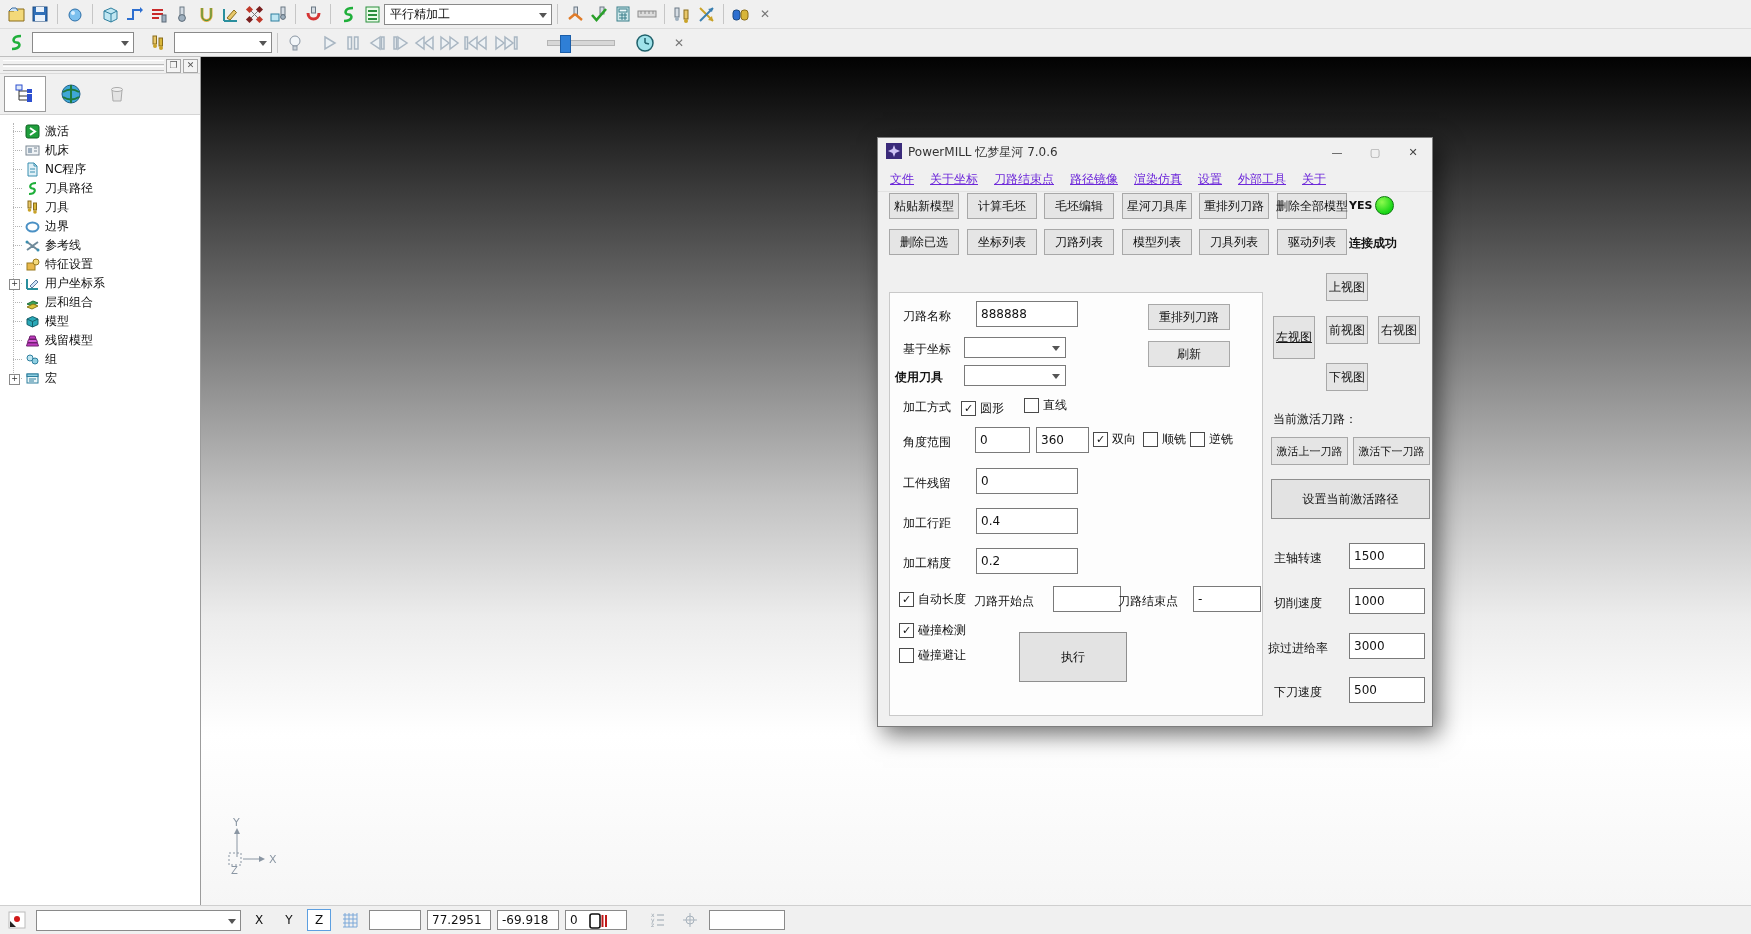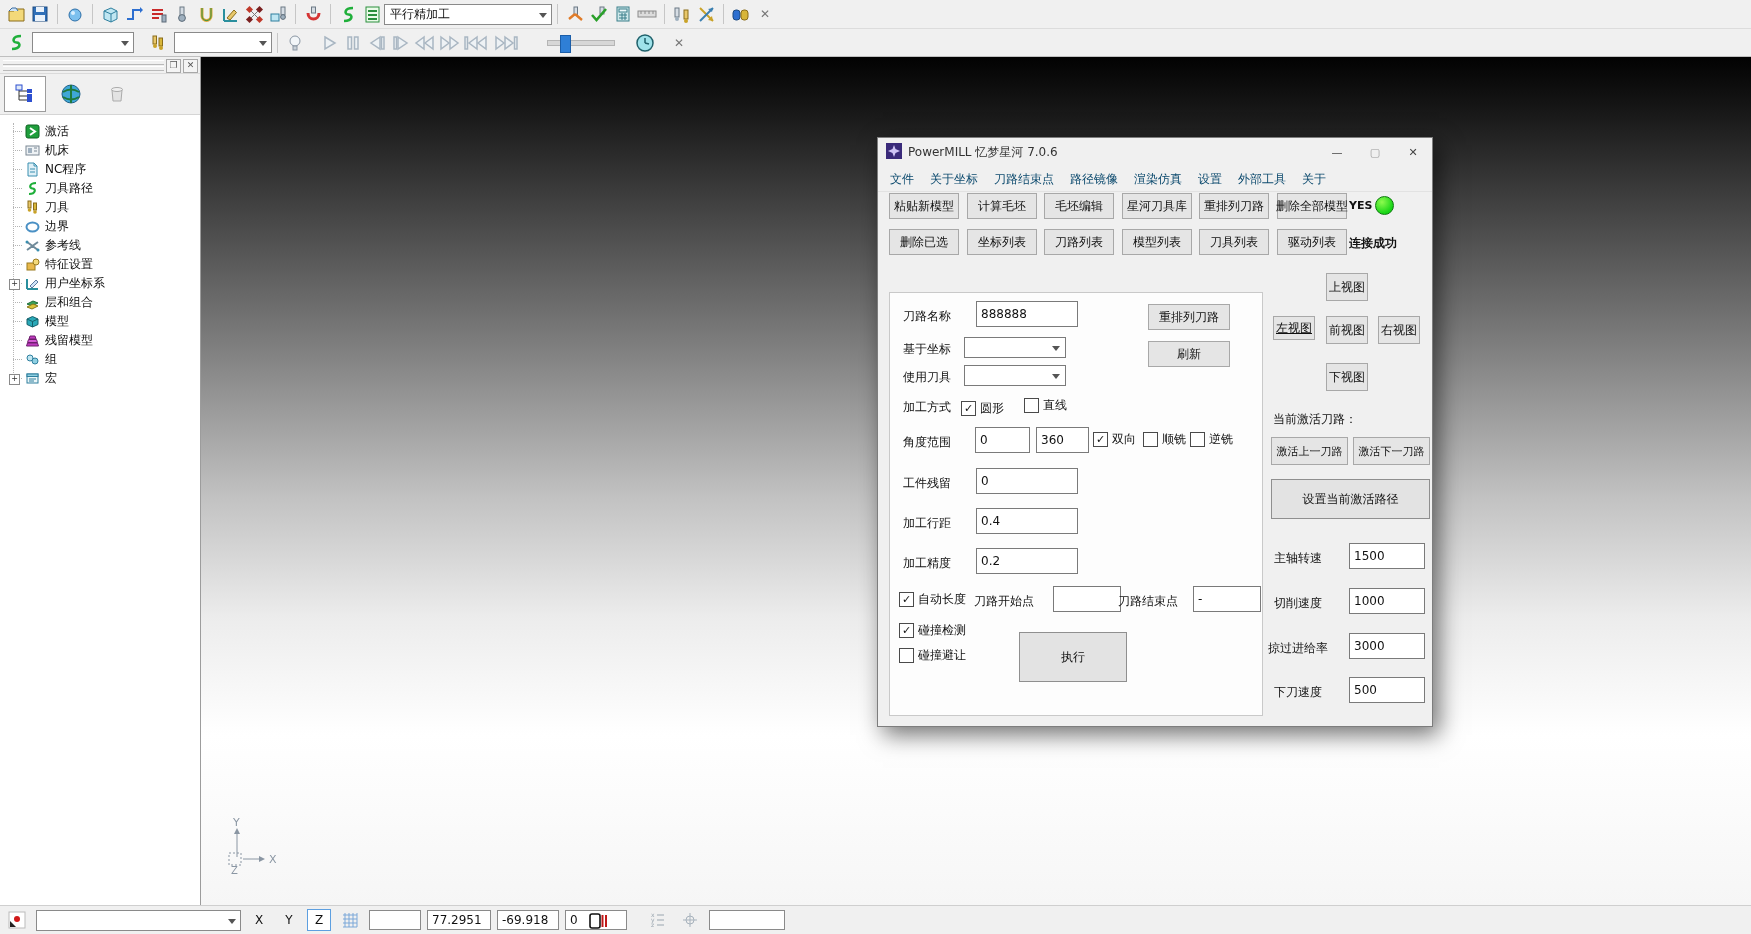"文件" .mitem { color: #0c4a6e -> #6d28d9; text-decoration: none -> underline }
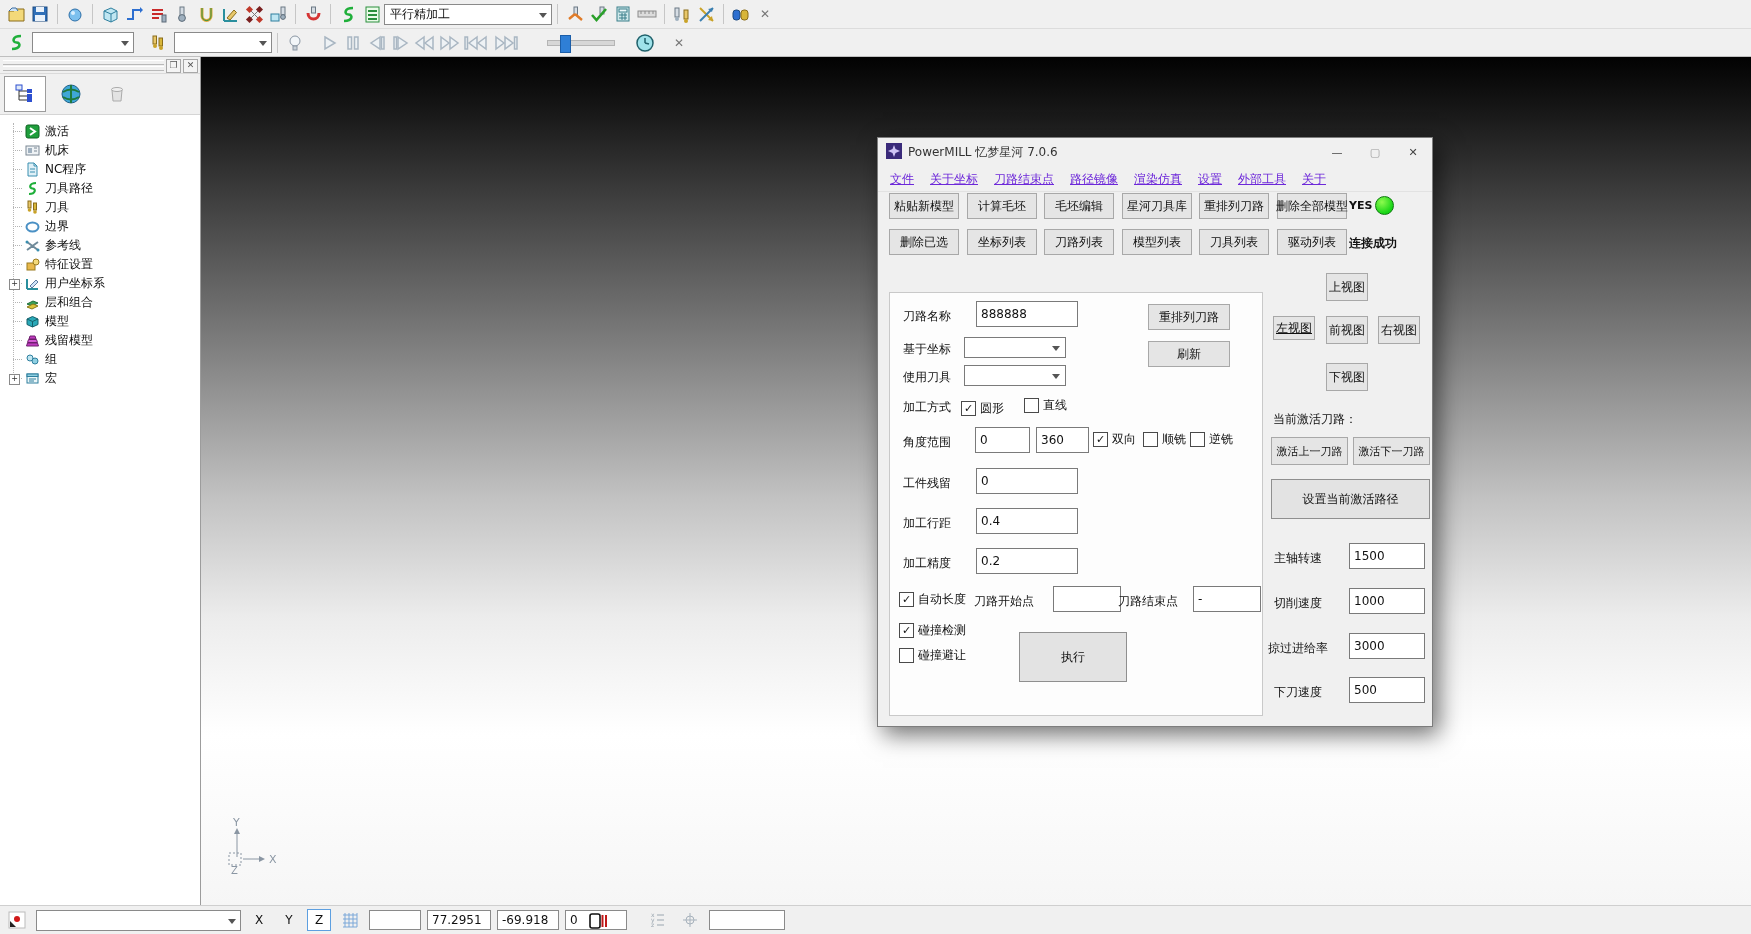"左视图" span.dbtn { height: 24px -> 43px }
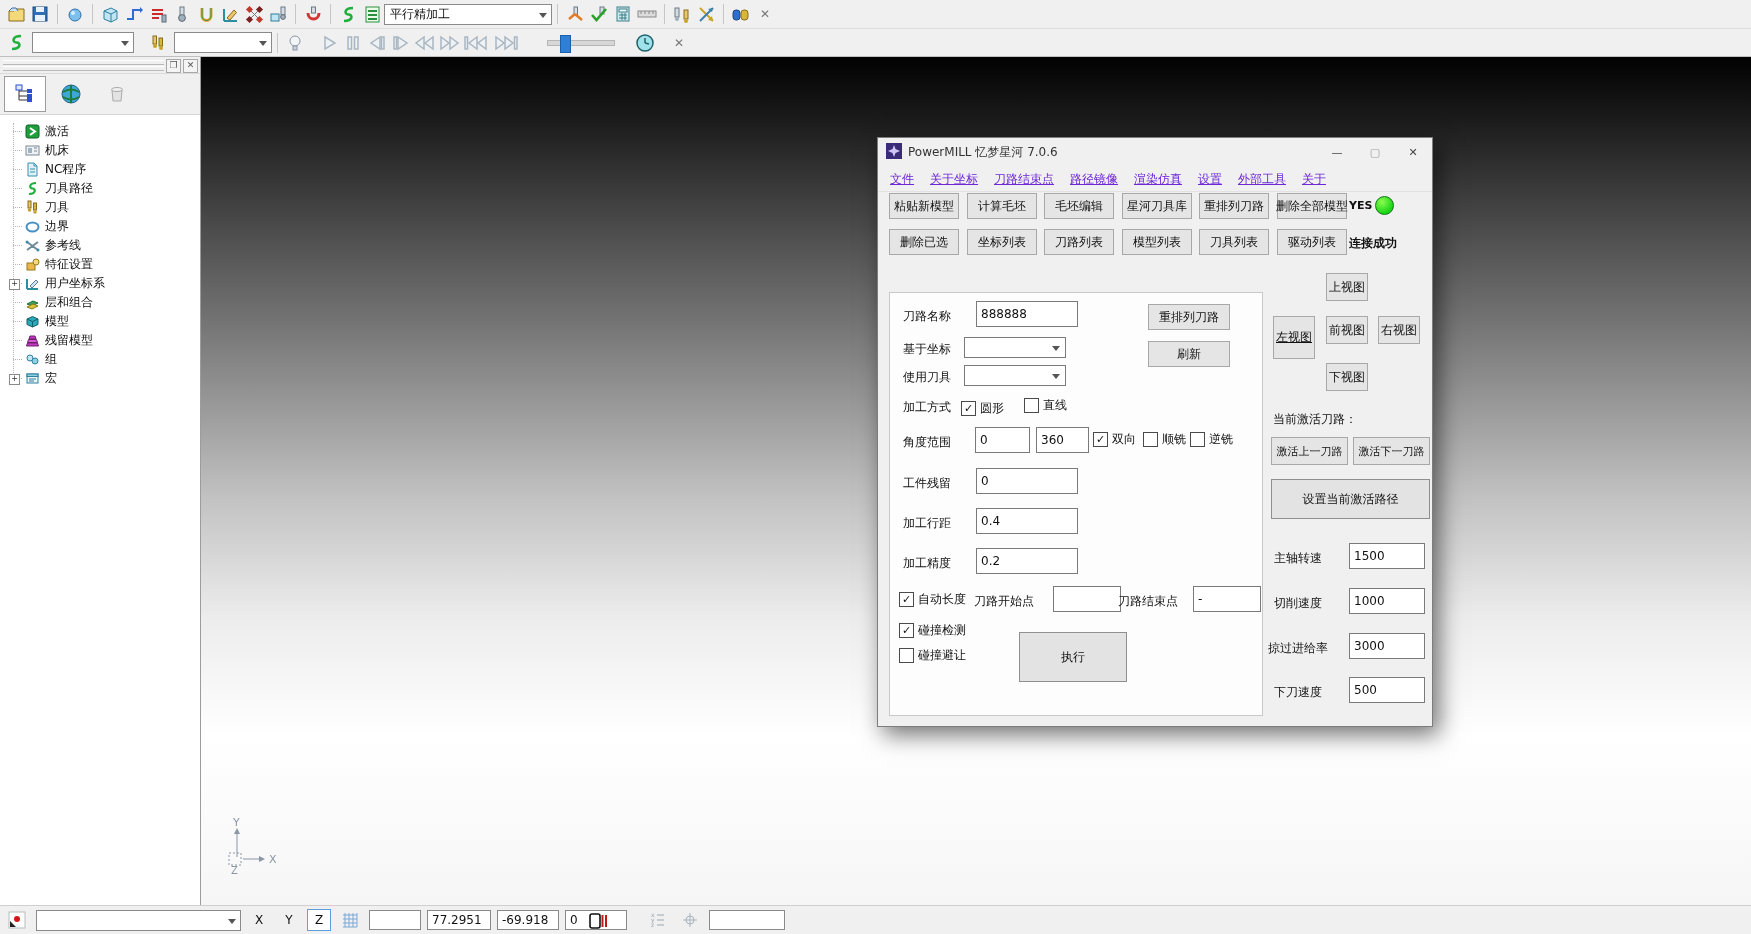"使用刀具" span.lbl { font-weight: none -> bold; left: 25px -> 17px }
